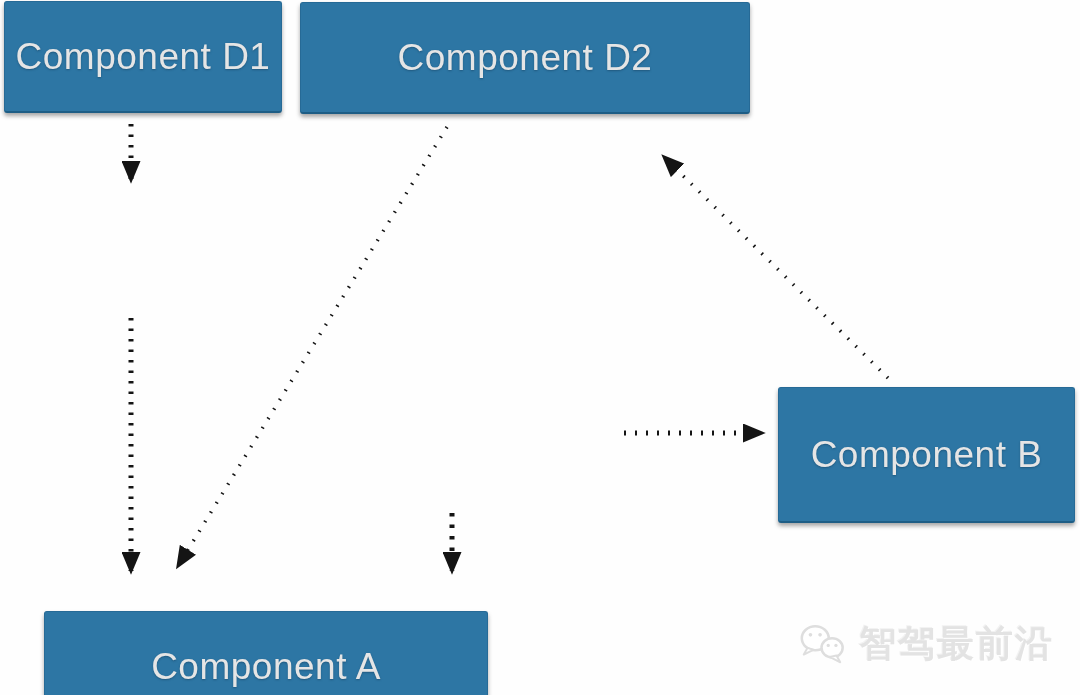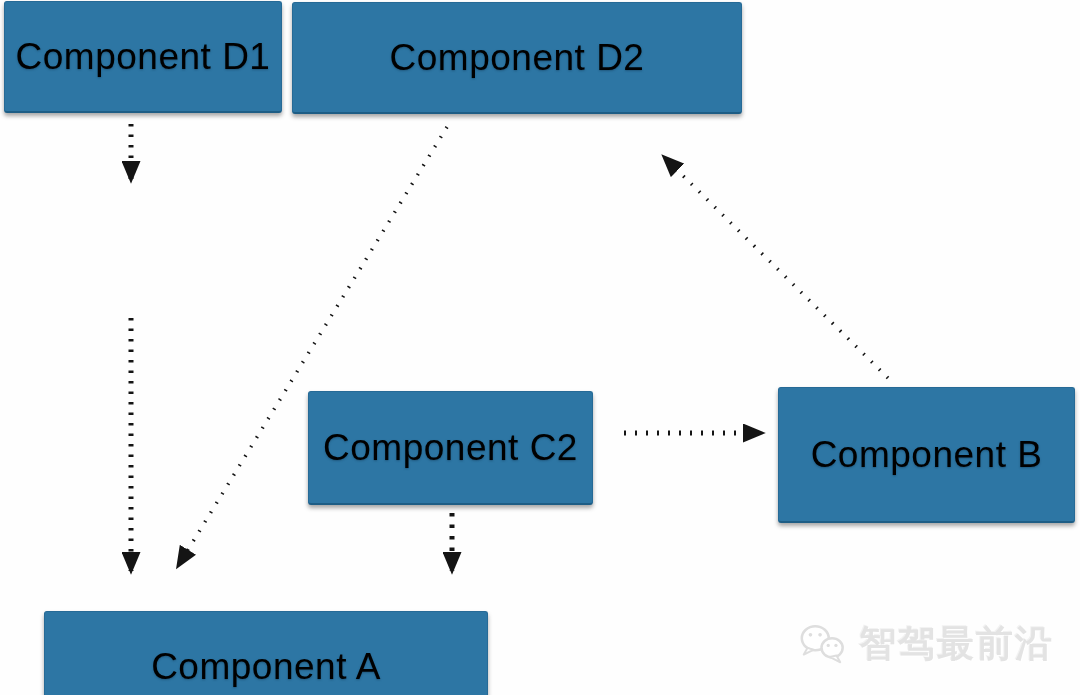"Component D1" .node { color: #000000 -> #e5e5e5 }
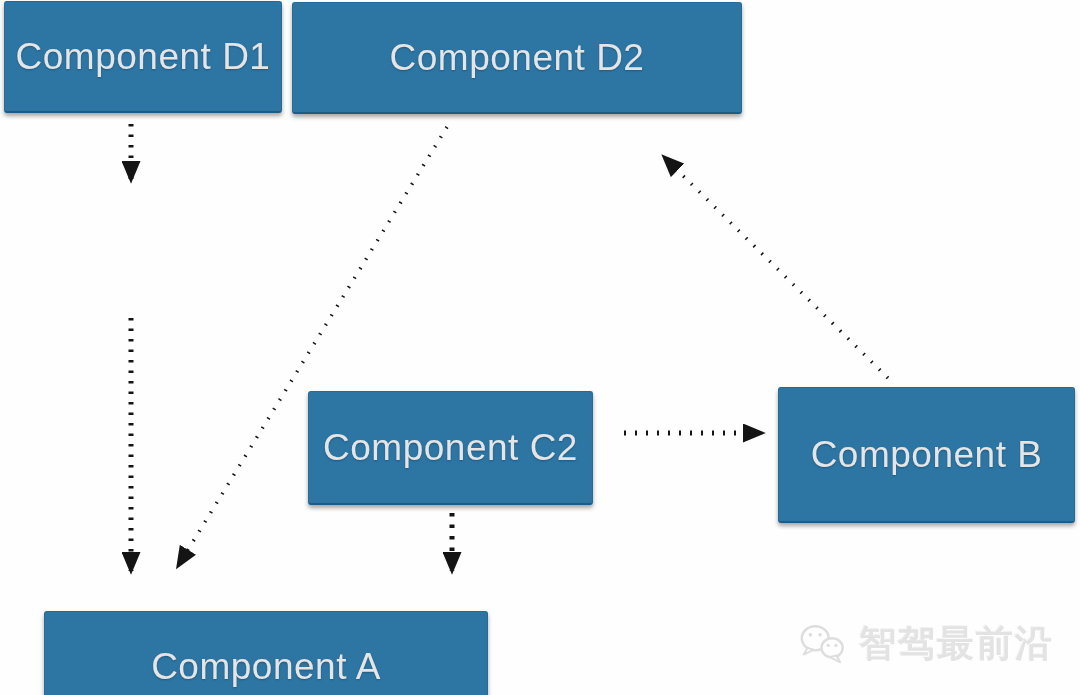"Component D2" .node-d2 { left: 292px -> 300px }
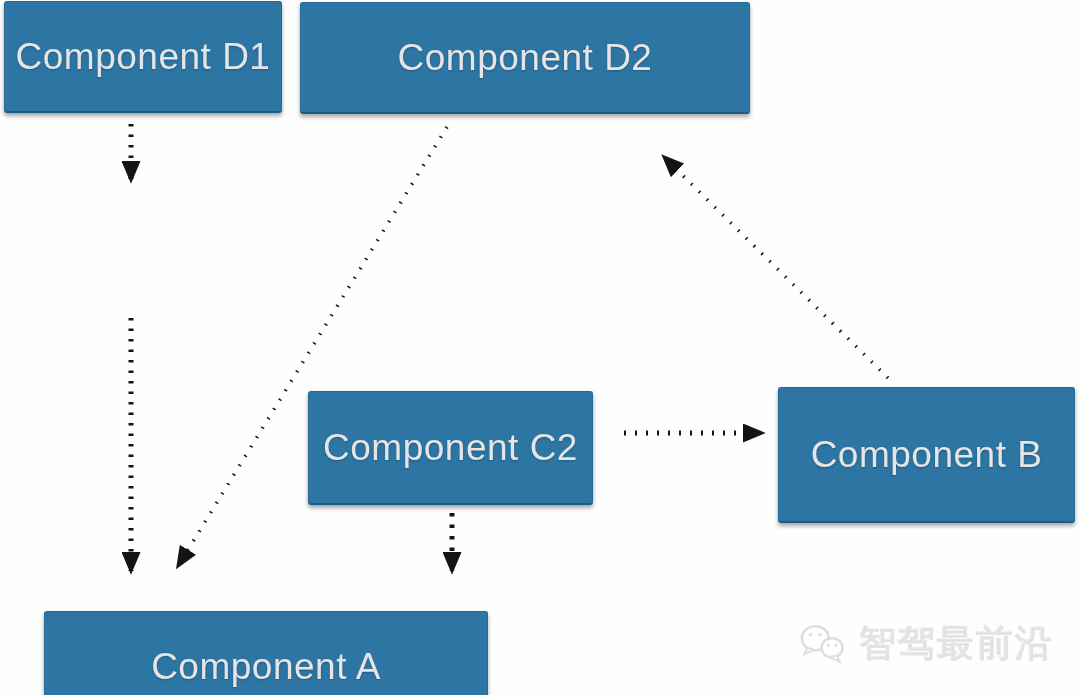"Component C2" div.node { html: <div> <span>Component C2</span> </div> -> none }
